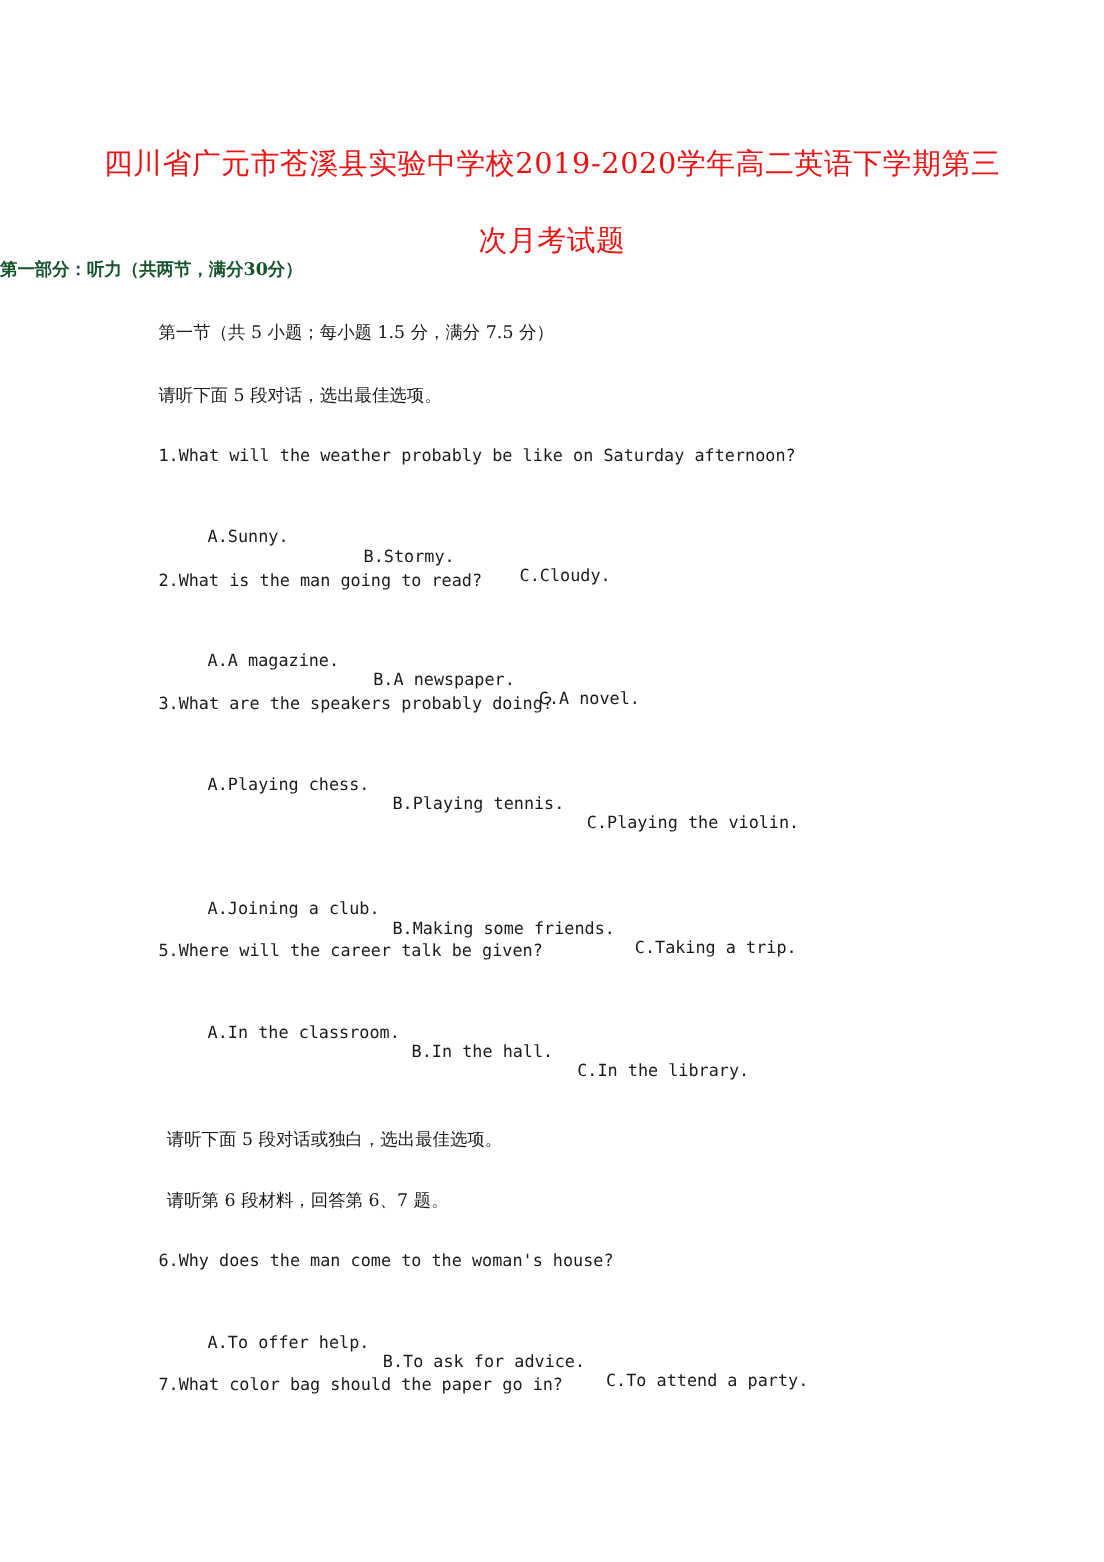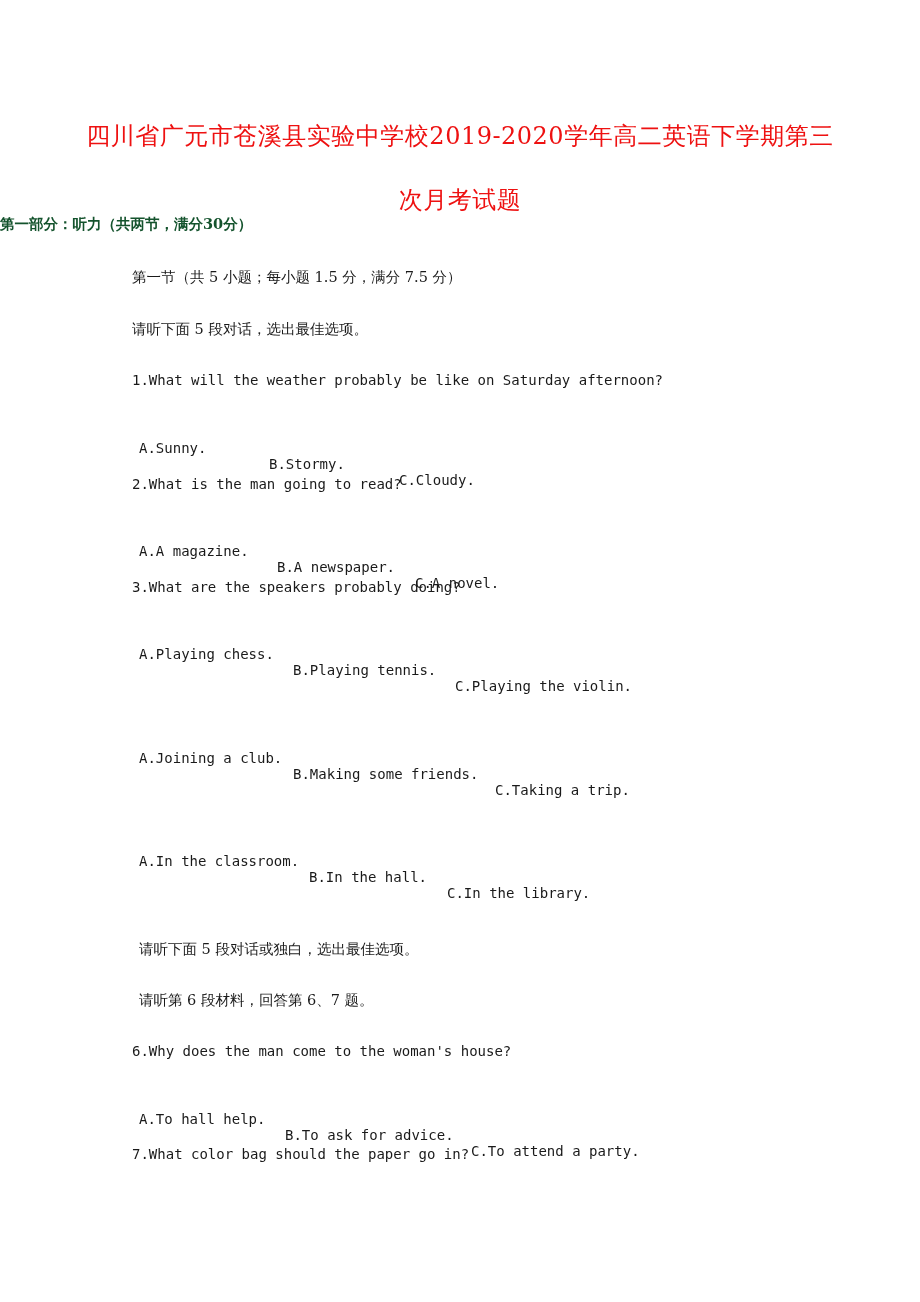"A.Sunny." .opt span { margin-left: none -> 34px }
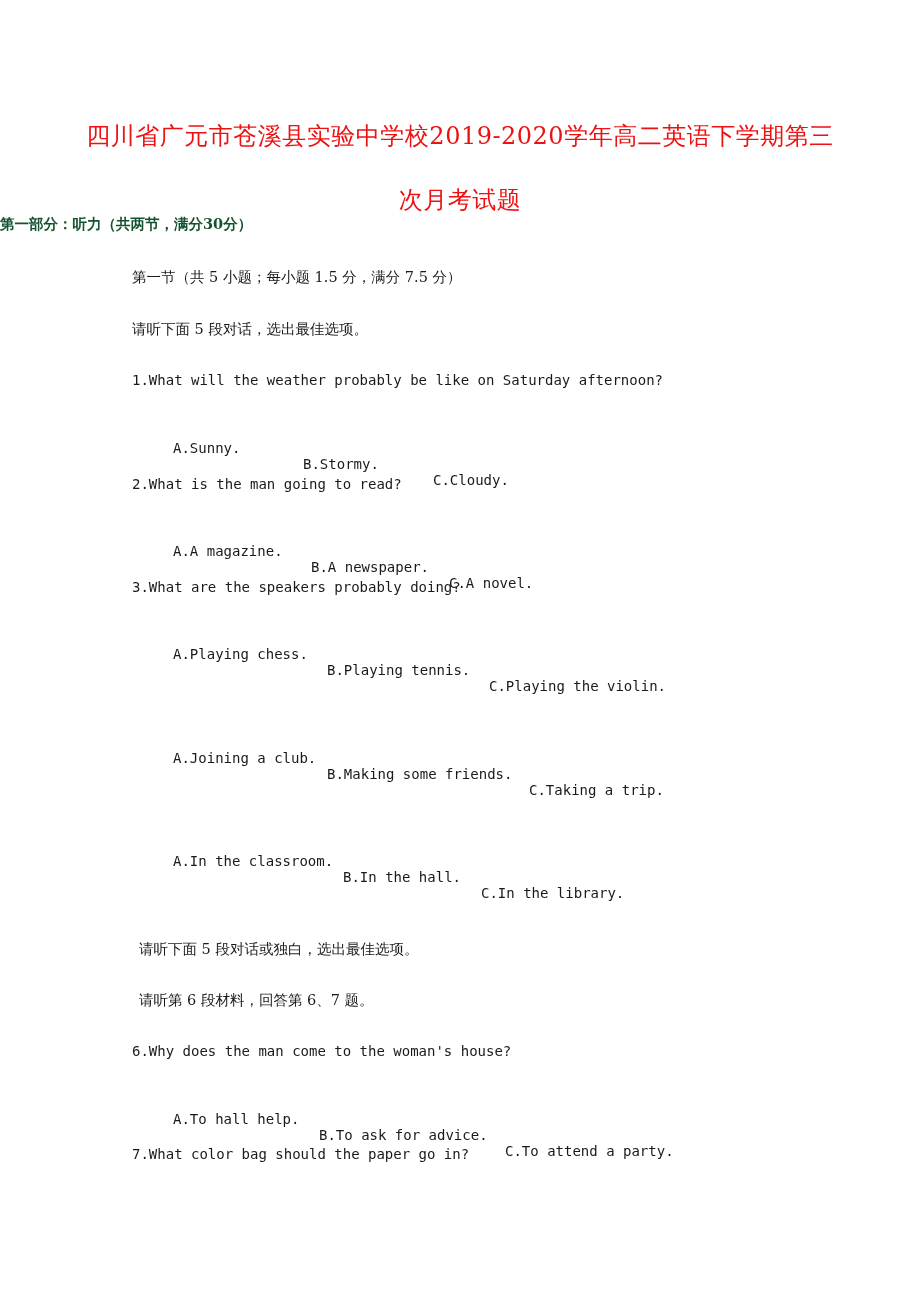"5.Where will the career talk" div.line { html: none -> <div>5.Where will the career talk be given?</div> }
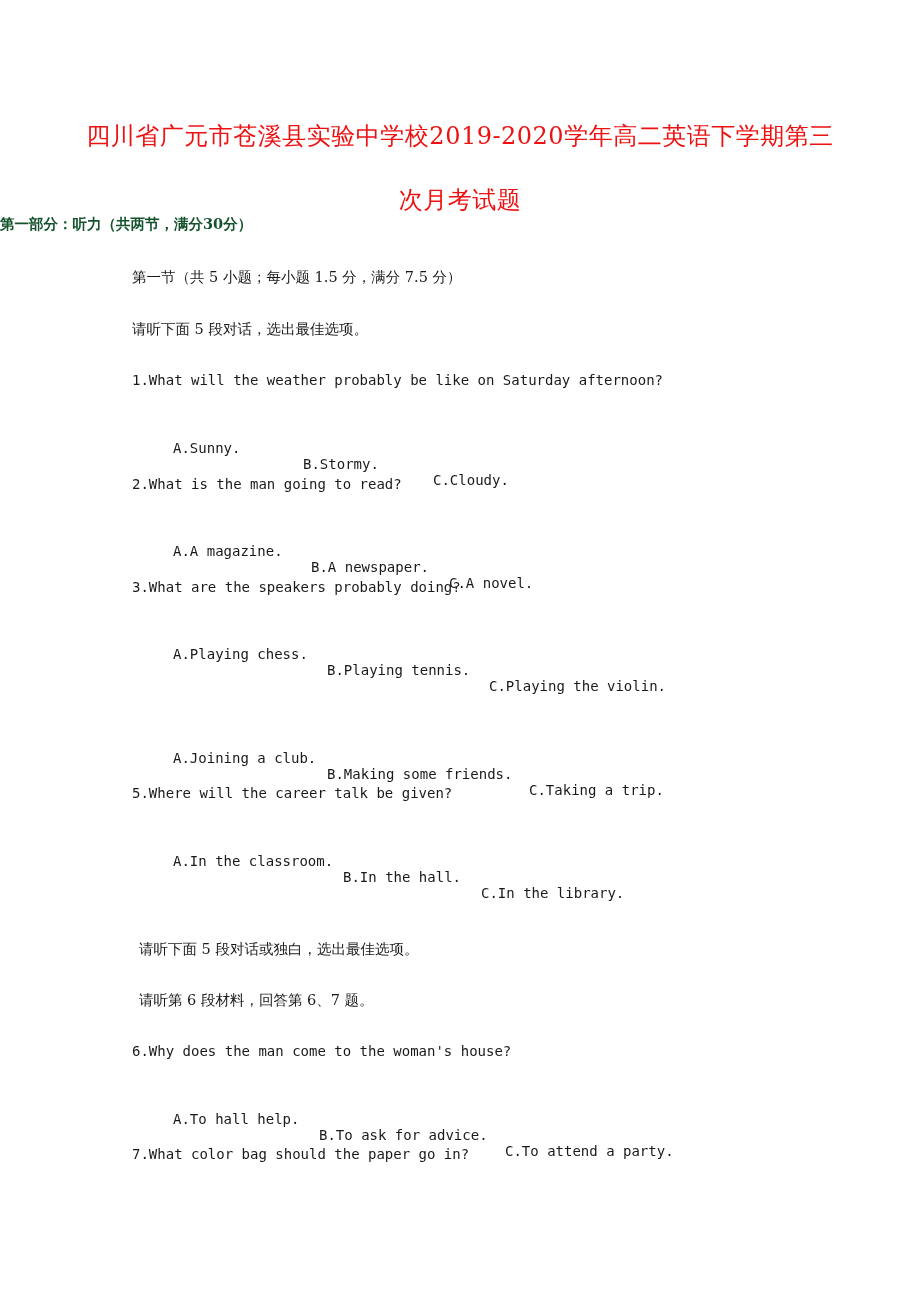"A.To hall help." span { text: hall -> offer }
